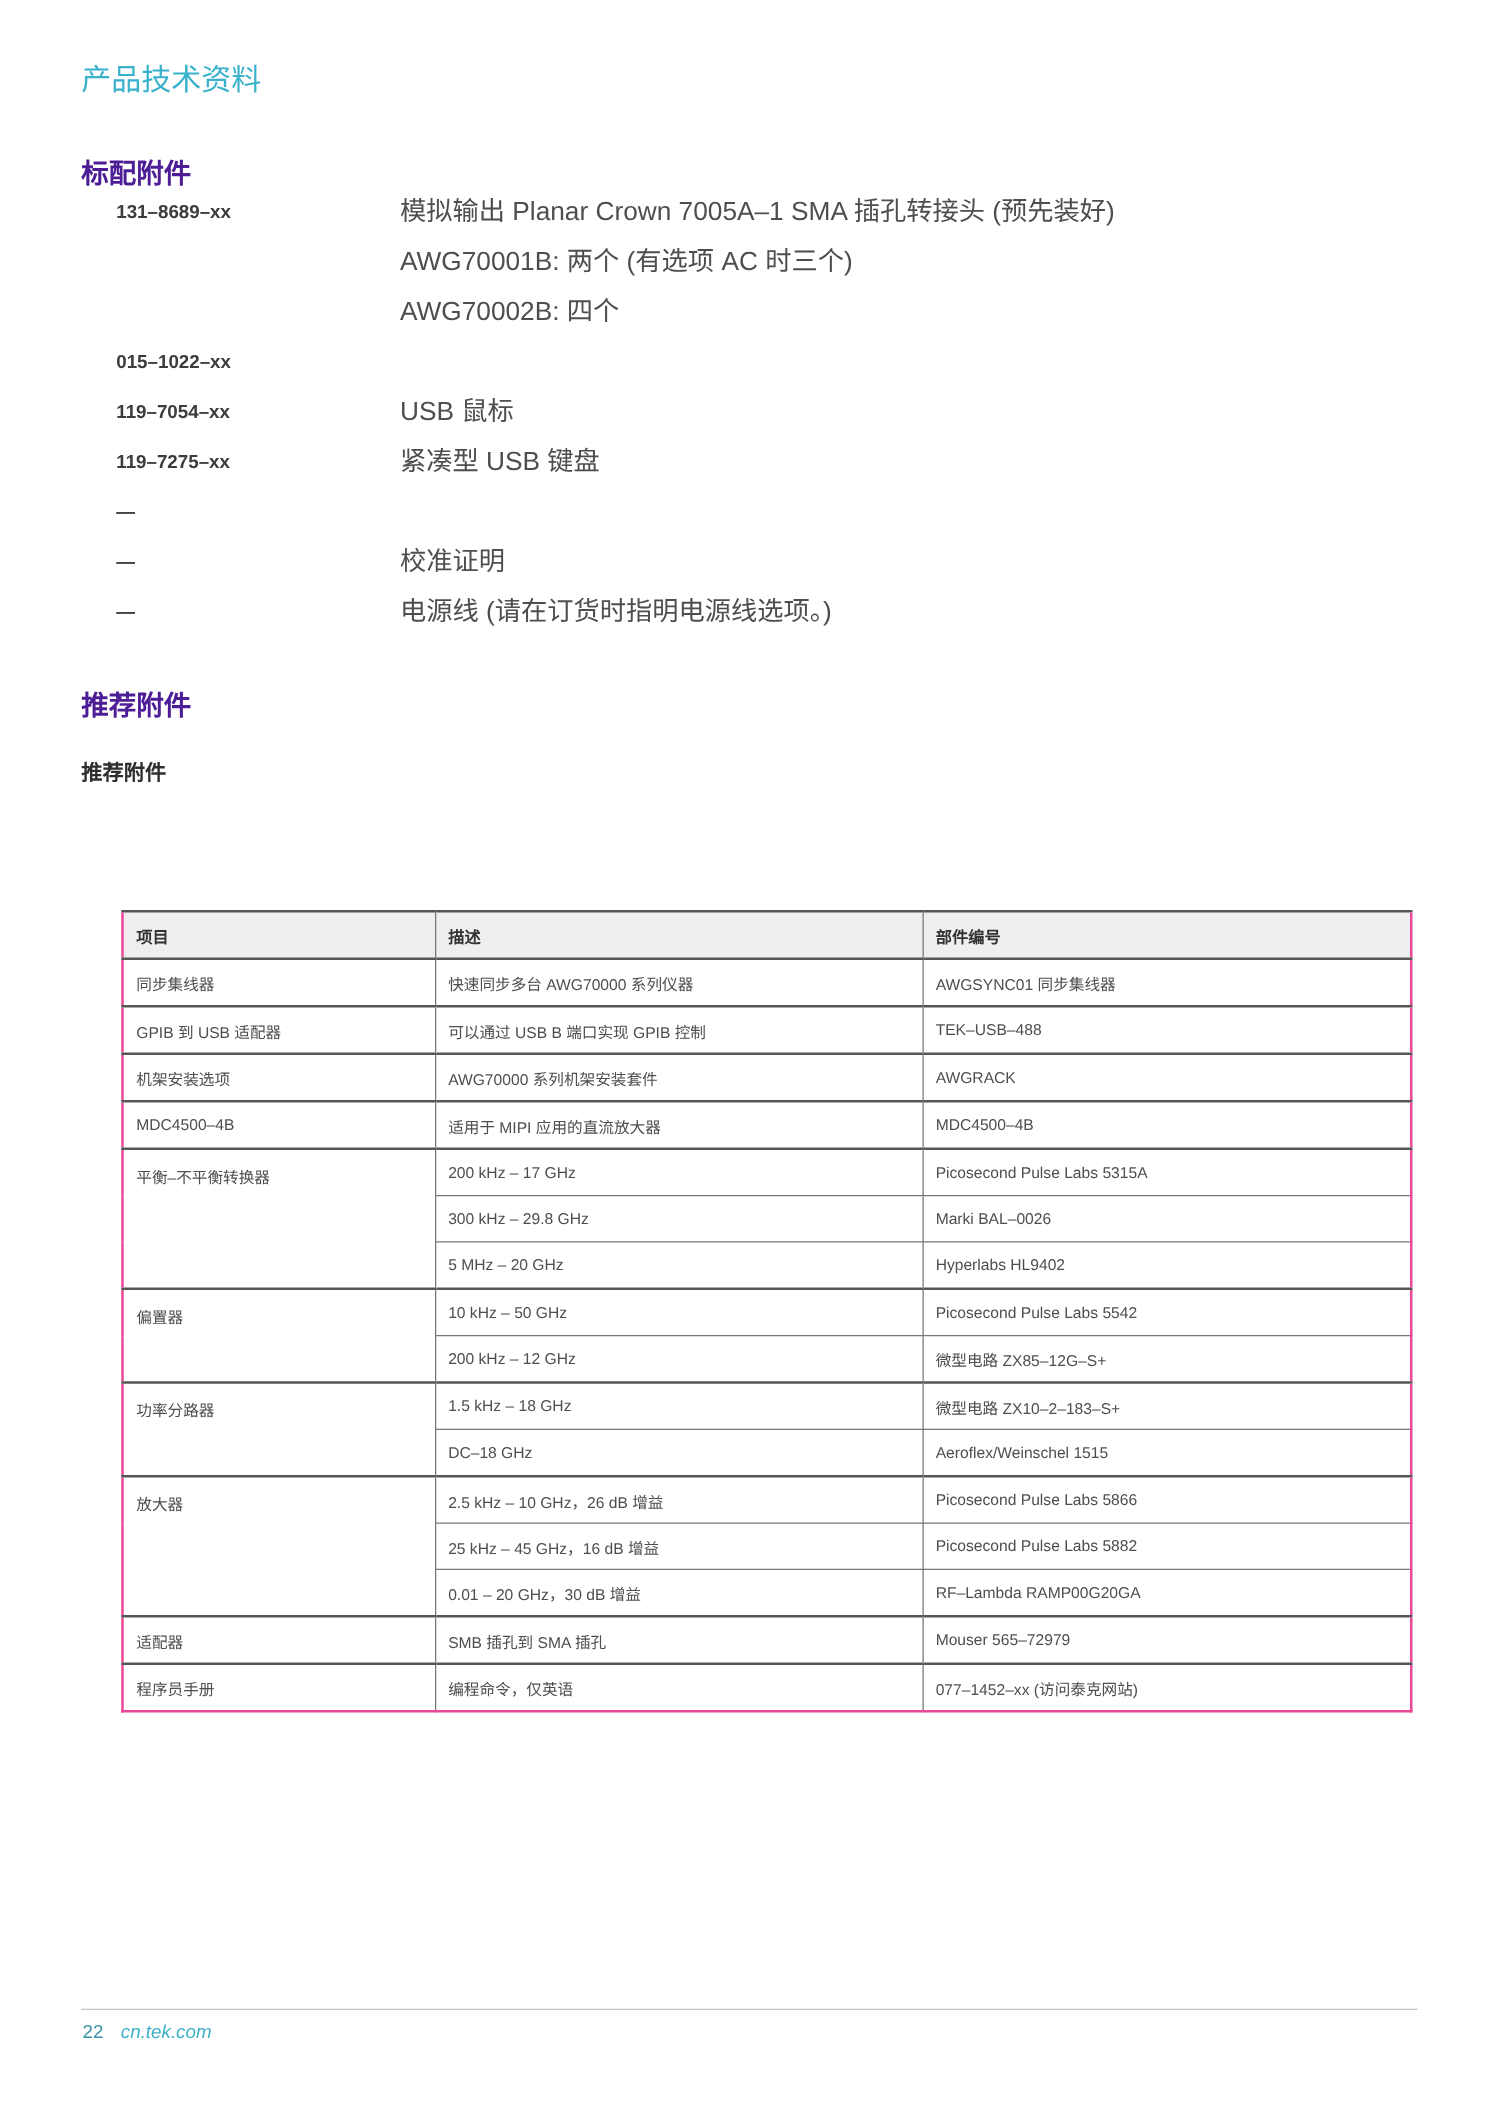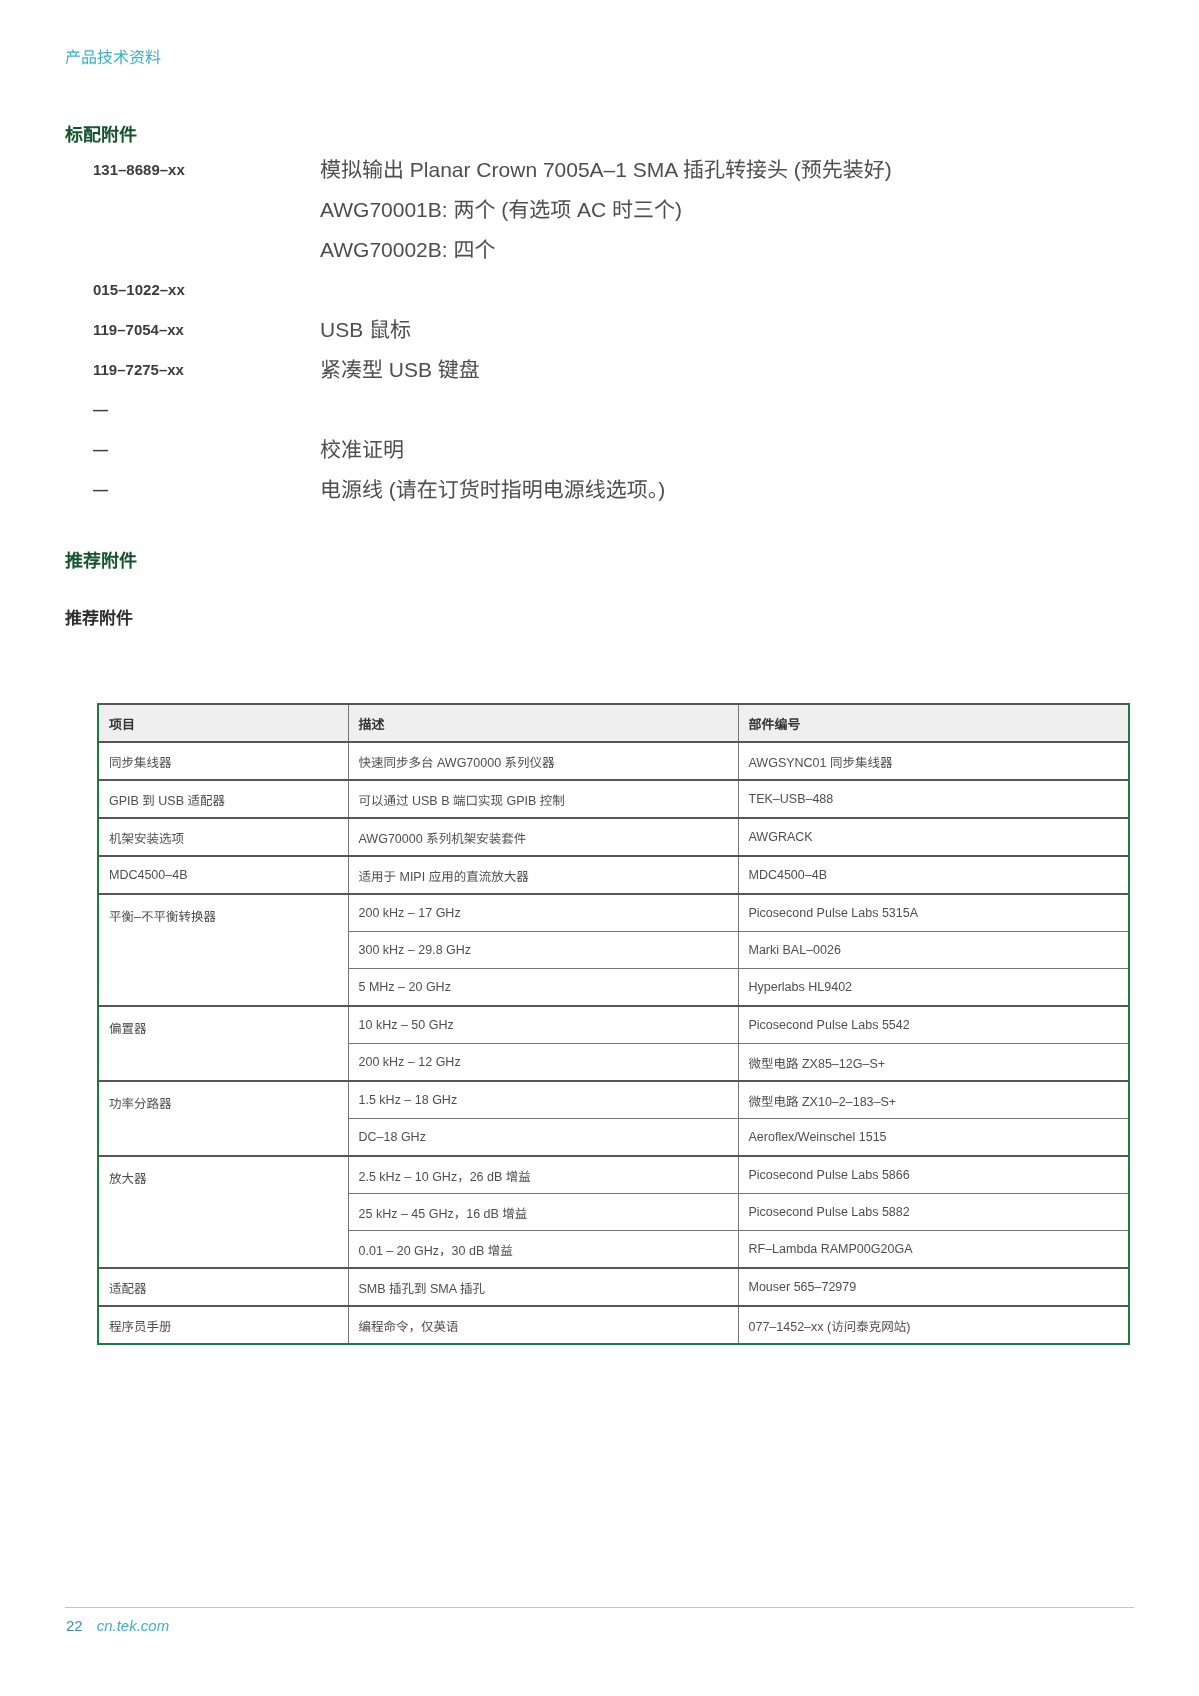"产品技术资料" .doc-header { font-size: 16px -> 24px }
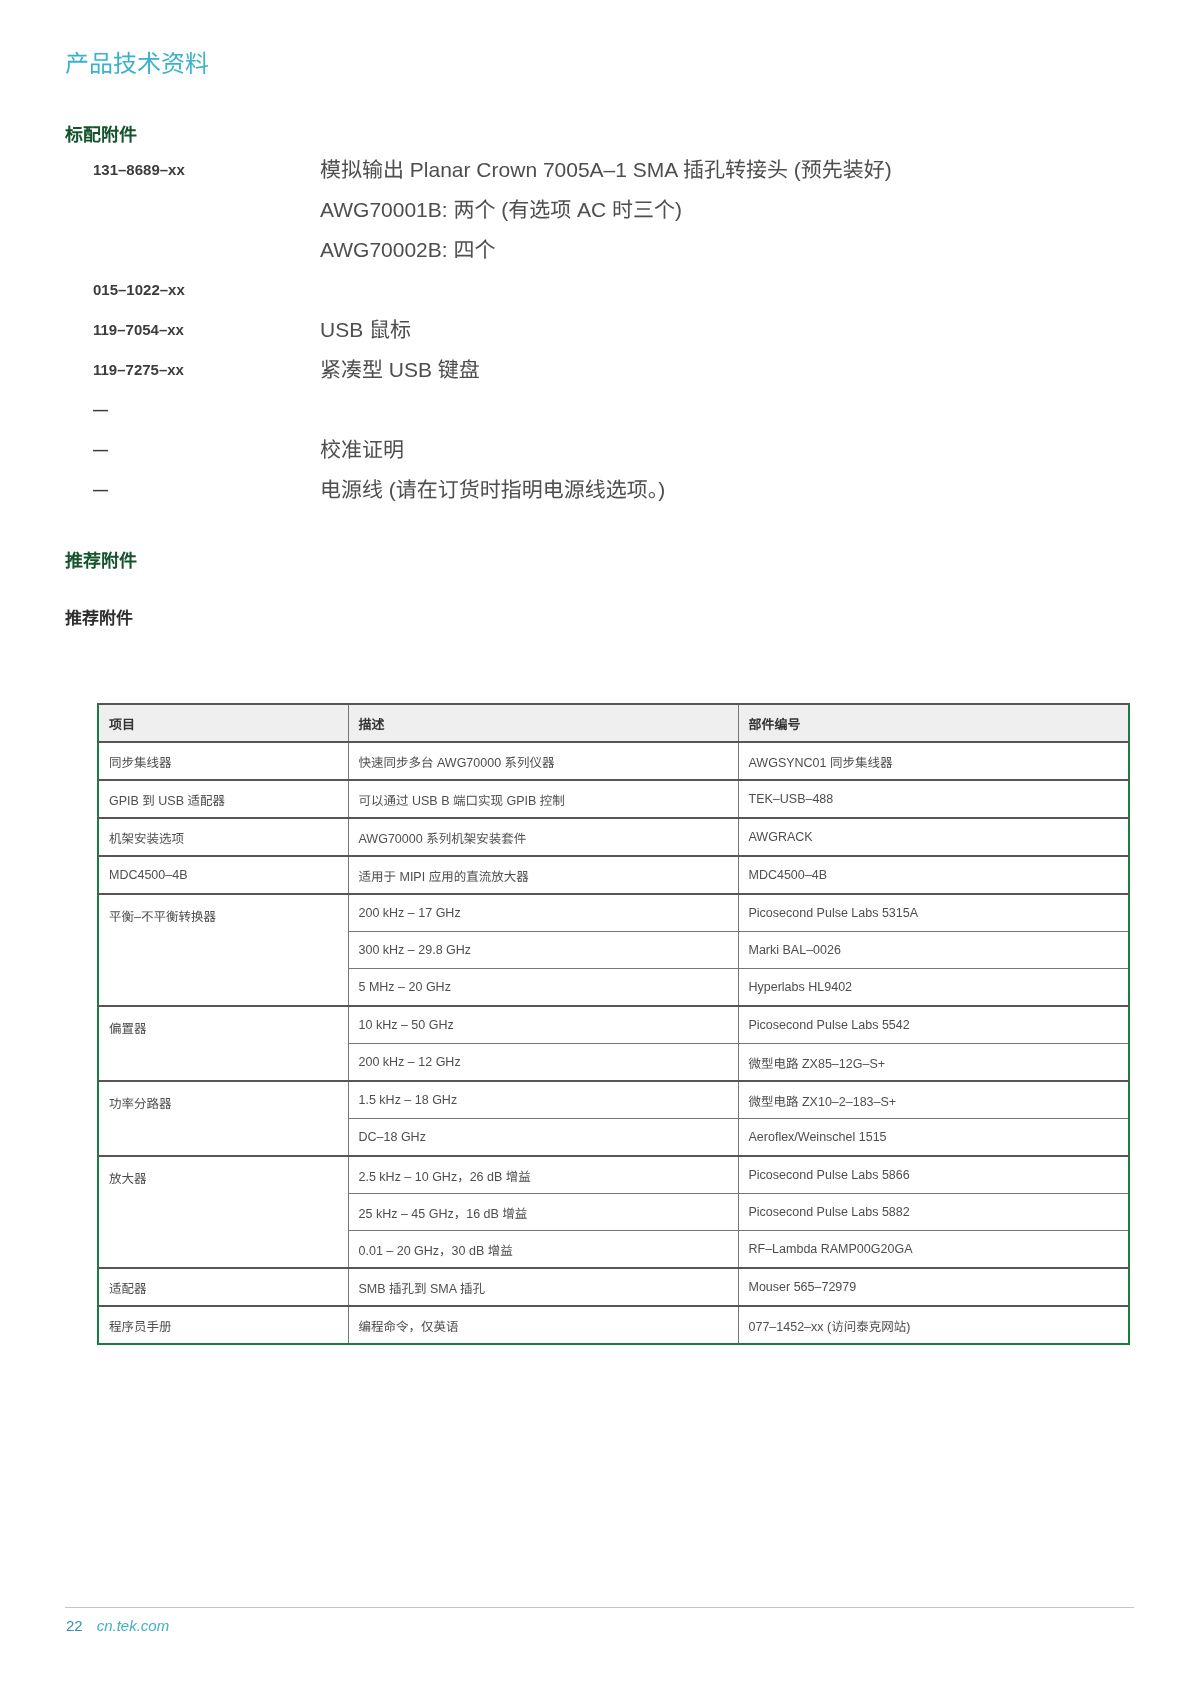"标配附件" .h2-title { color: #14532d -> #4c1d95; font-size: 18px -> 22px }
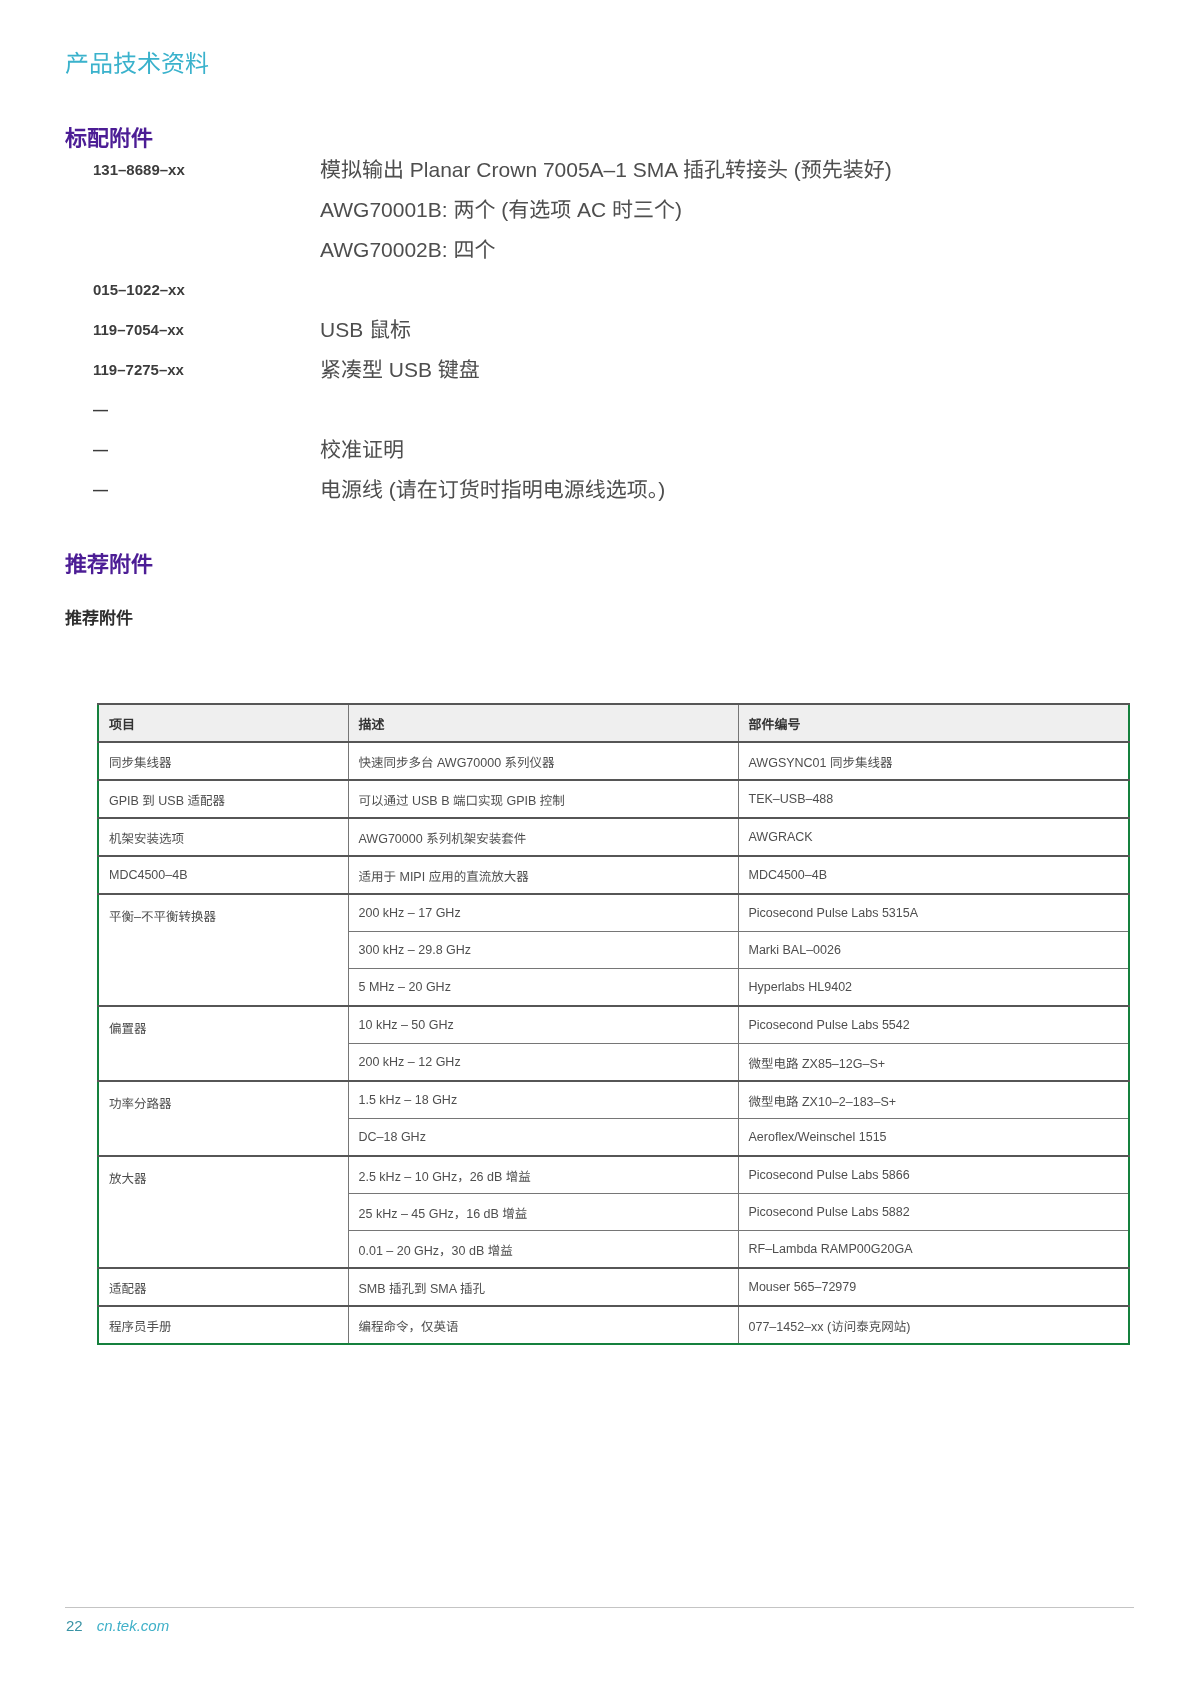"项目" .rec-table { border: 2px solid #15803d -> 2px solid #ec4899; top: 703px -> 728px }
